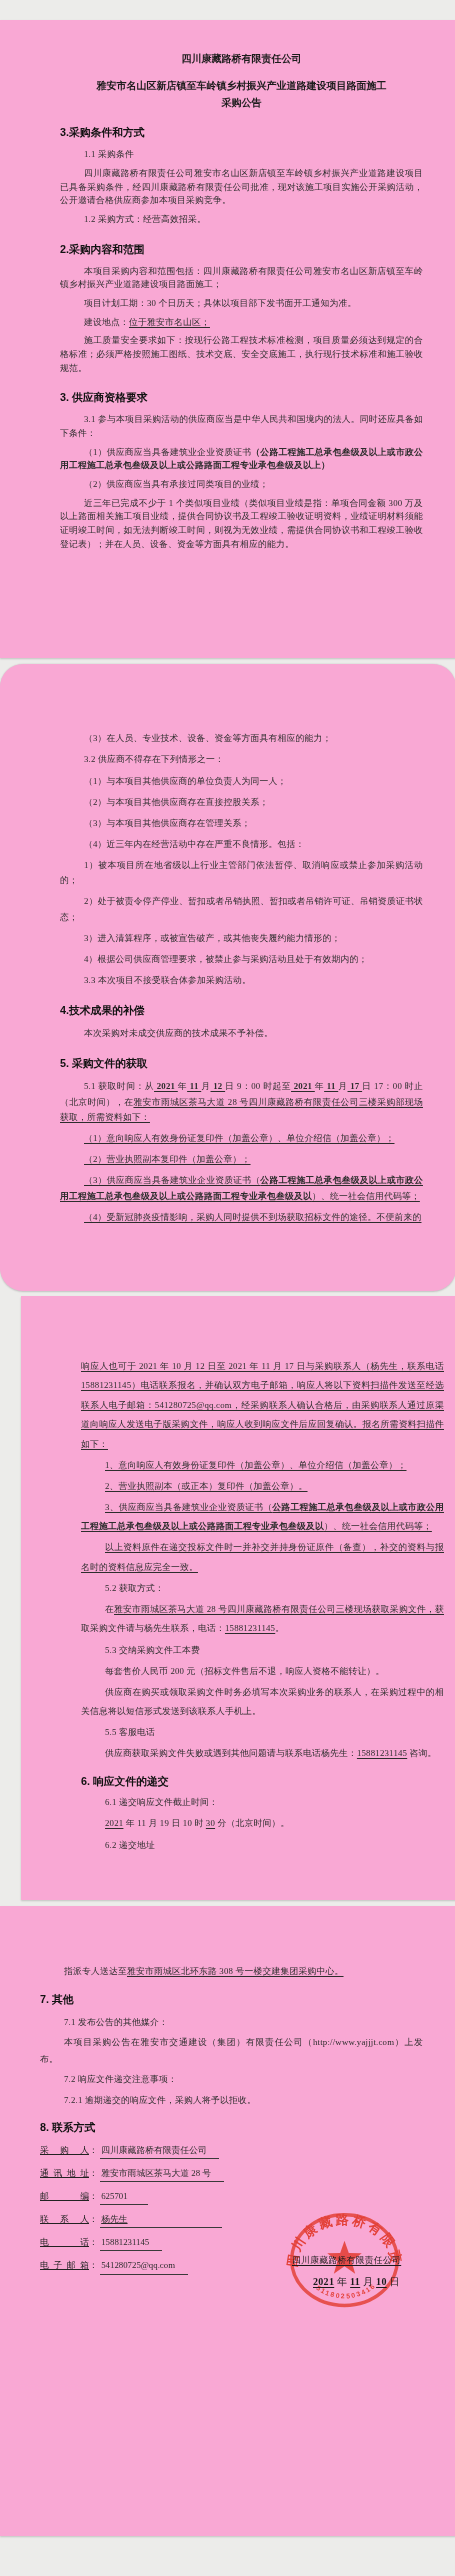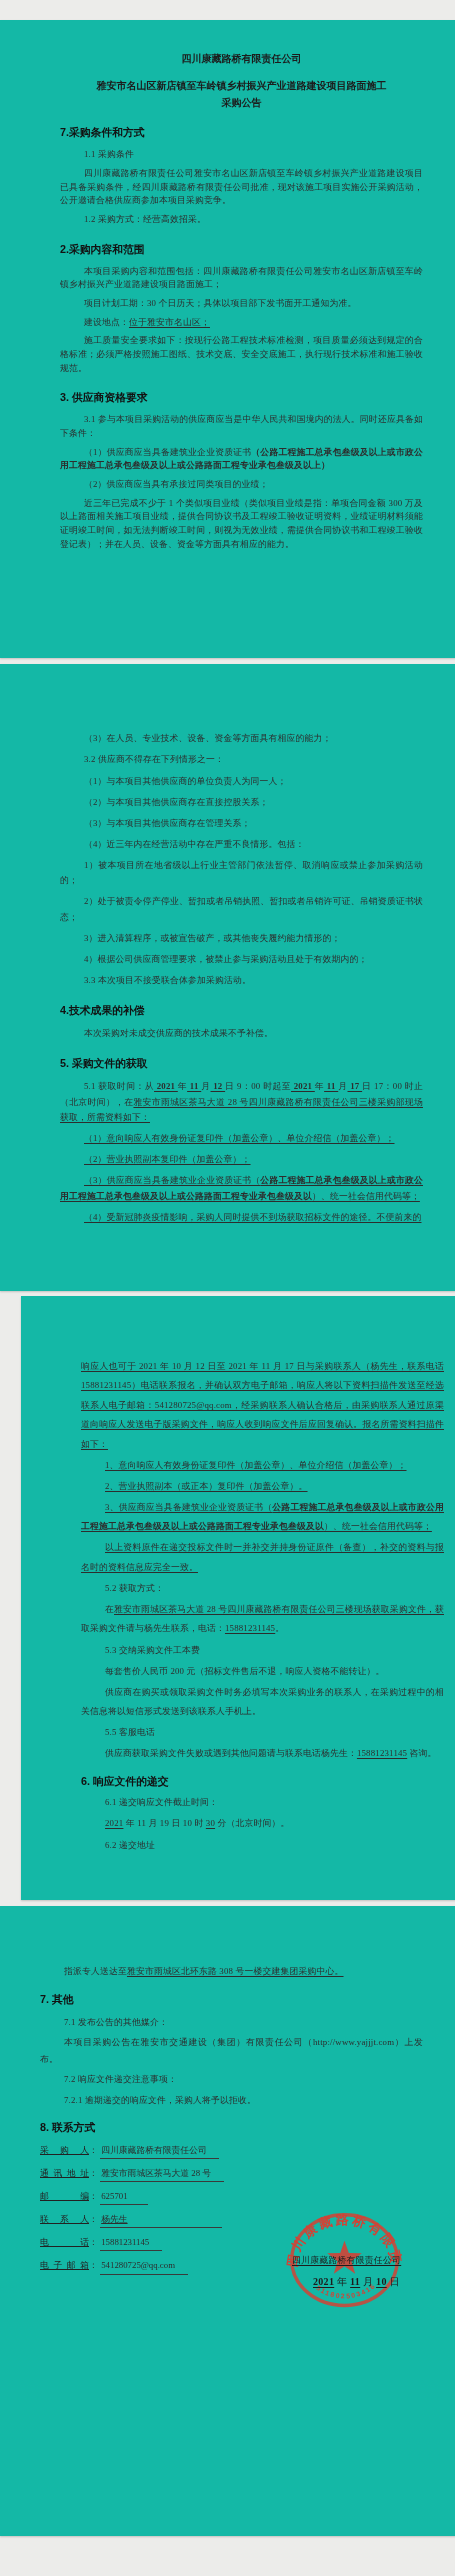"四川康藏路桥有限责任公司" .page { background: #14b8a6 -> #f9a8d4 }
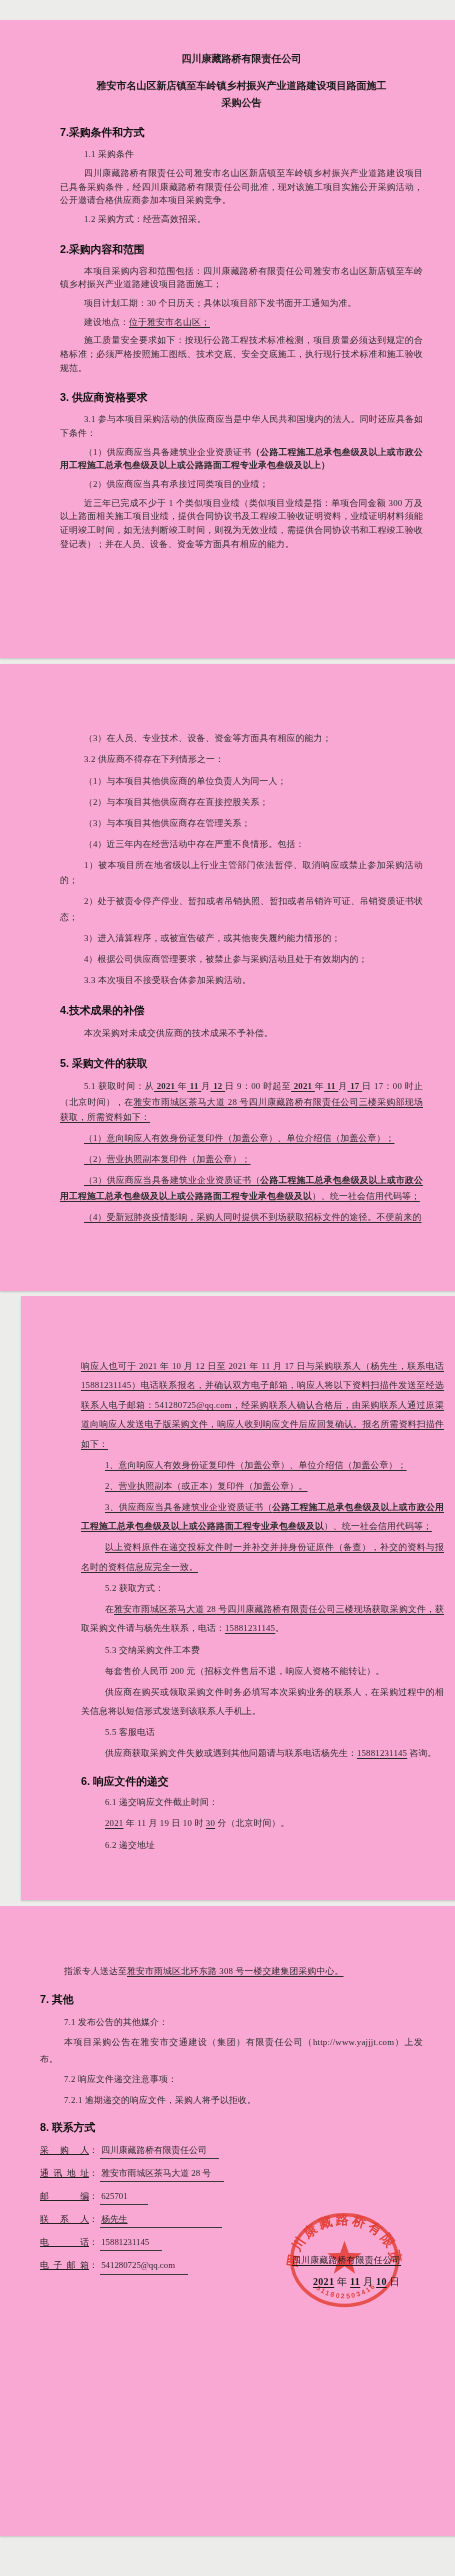"7.采购条件和方式" div.h2 { text: 7 -> 3 }
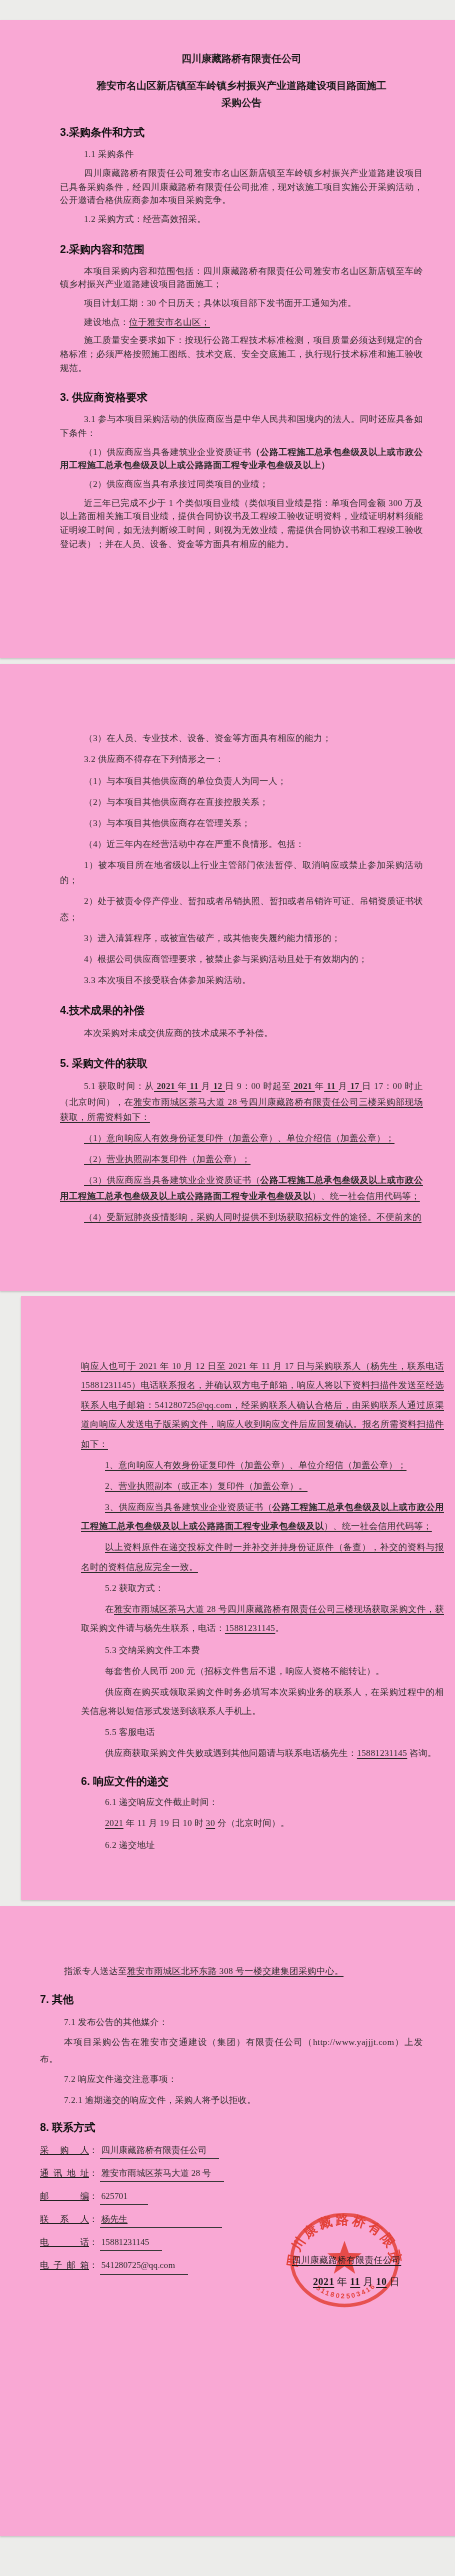"（3）在人员、专业技术、设备、资金等方面具有相应的能力；" .page-2 { border-radius: none -> 23px }
